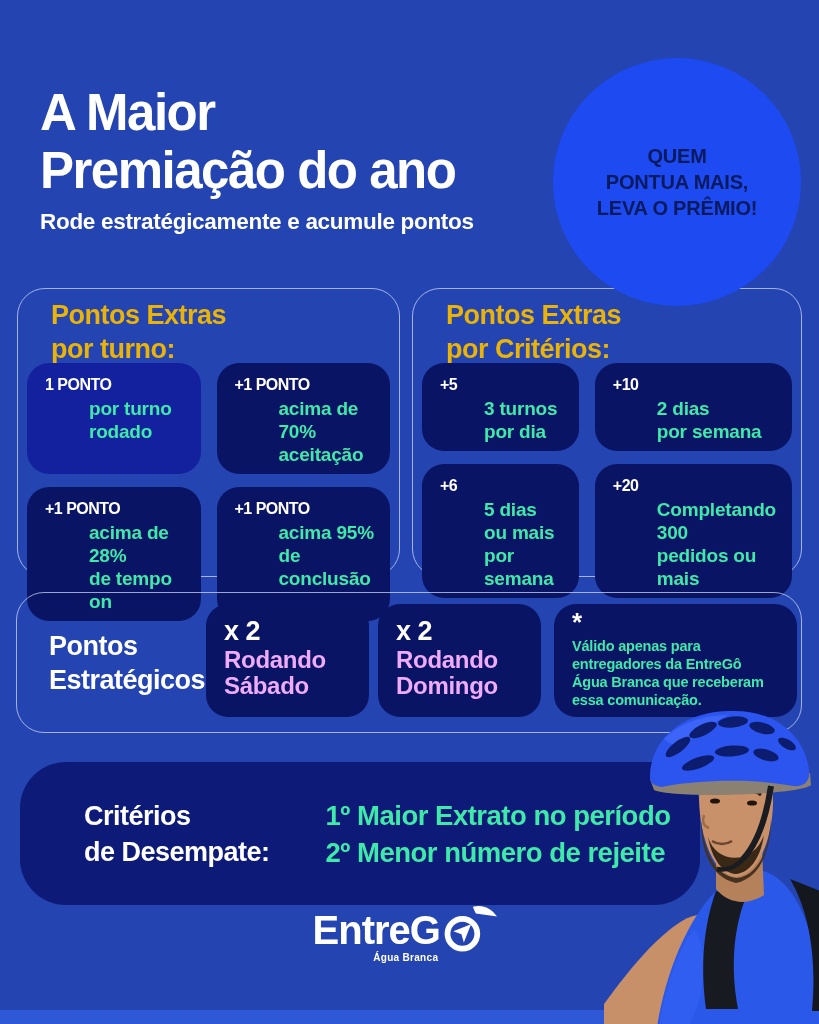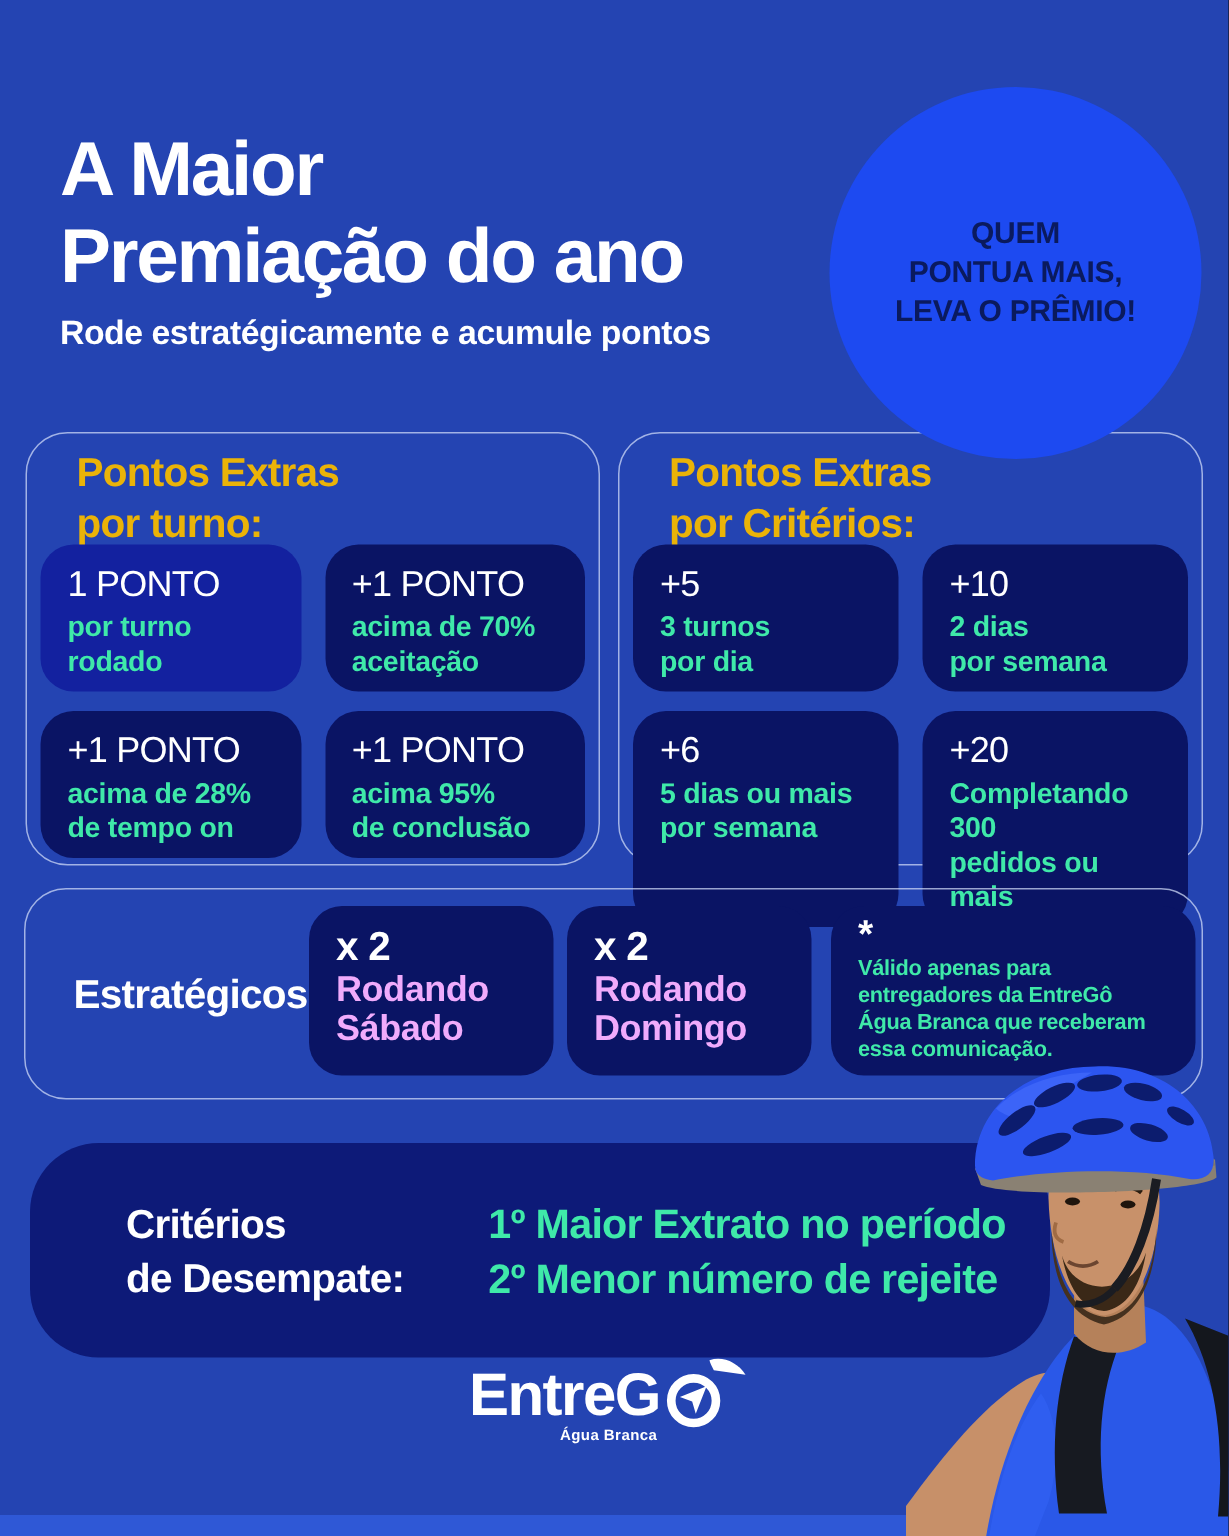"1 PONTO" .card-points { font-size: 24px -> 16px; font-weight: 400 -> 700 }
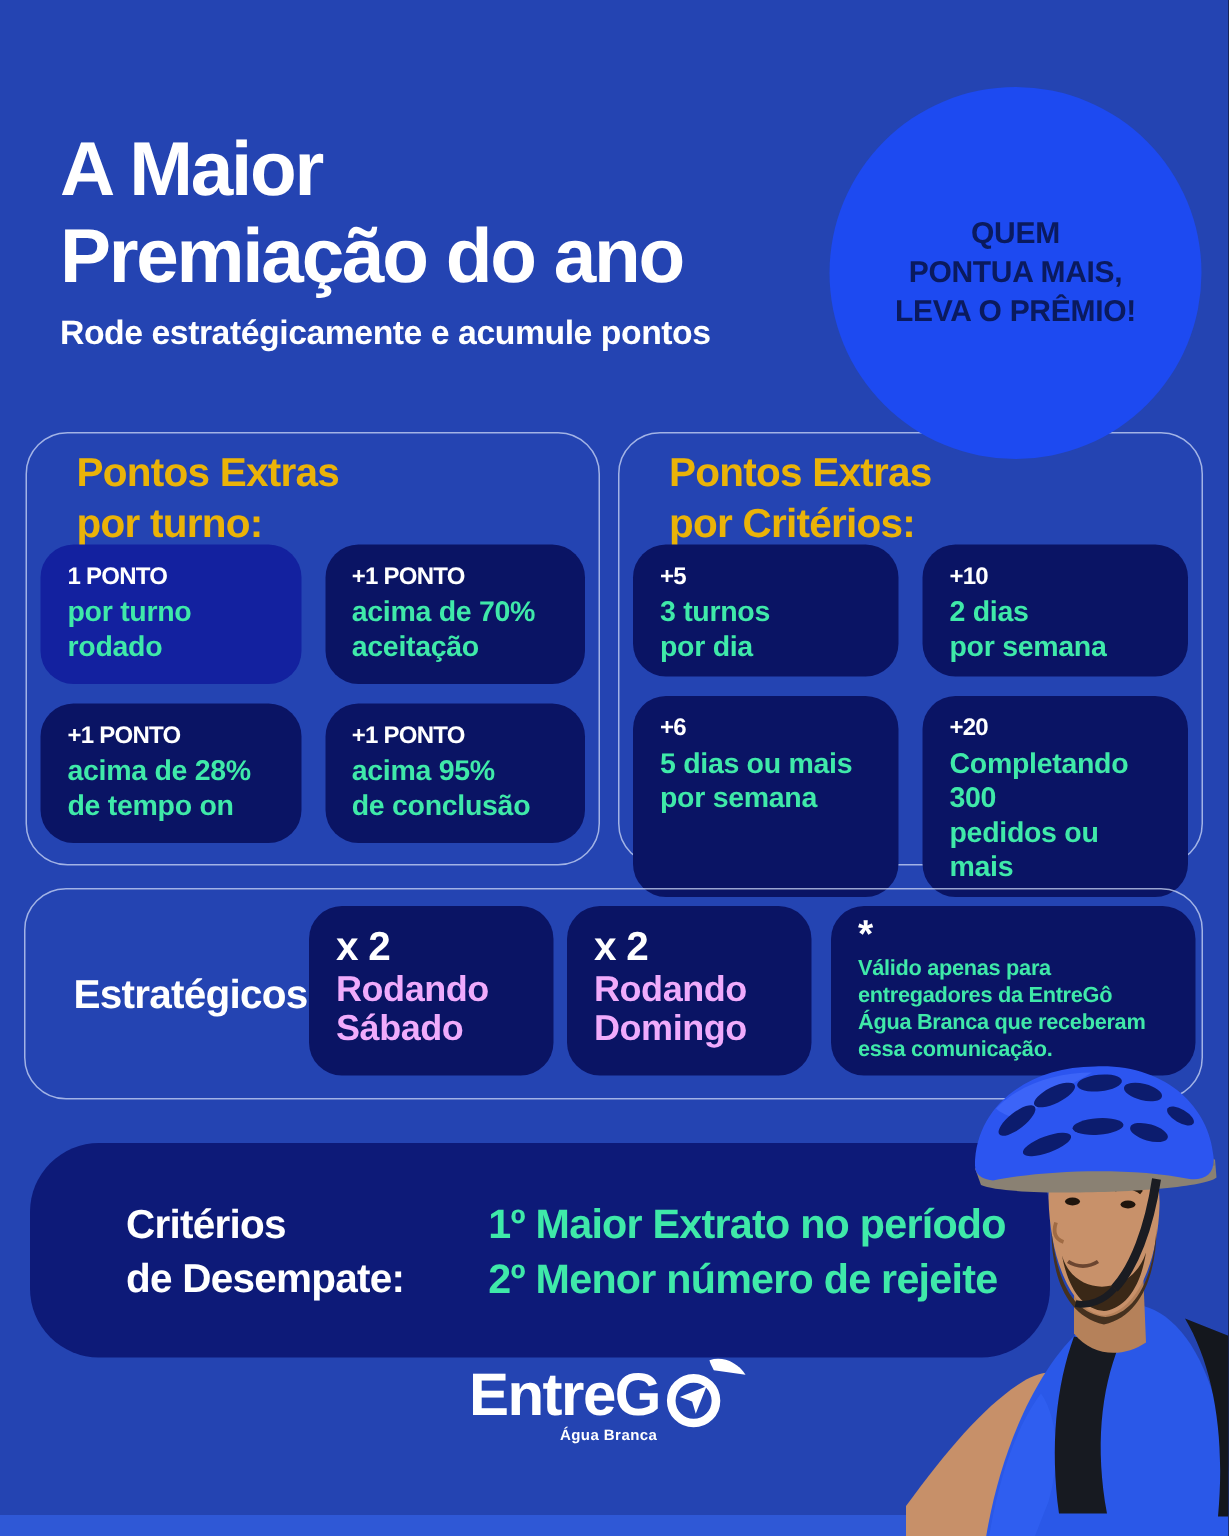"por turno" .card-desc { margin-left: none -> 44px }
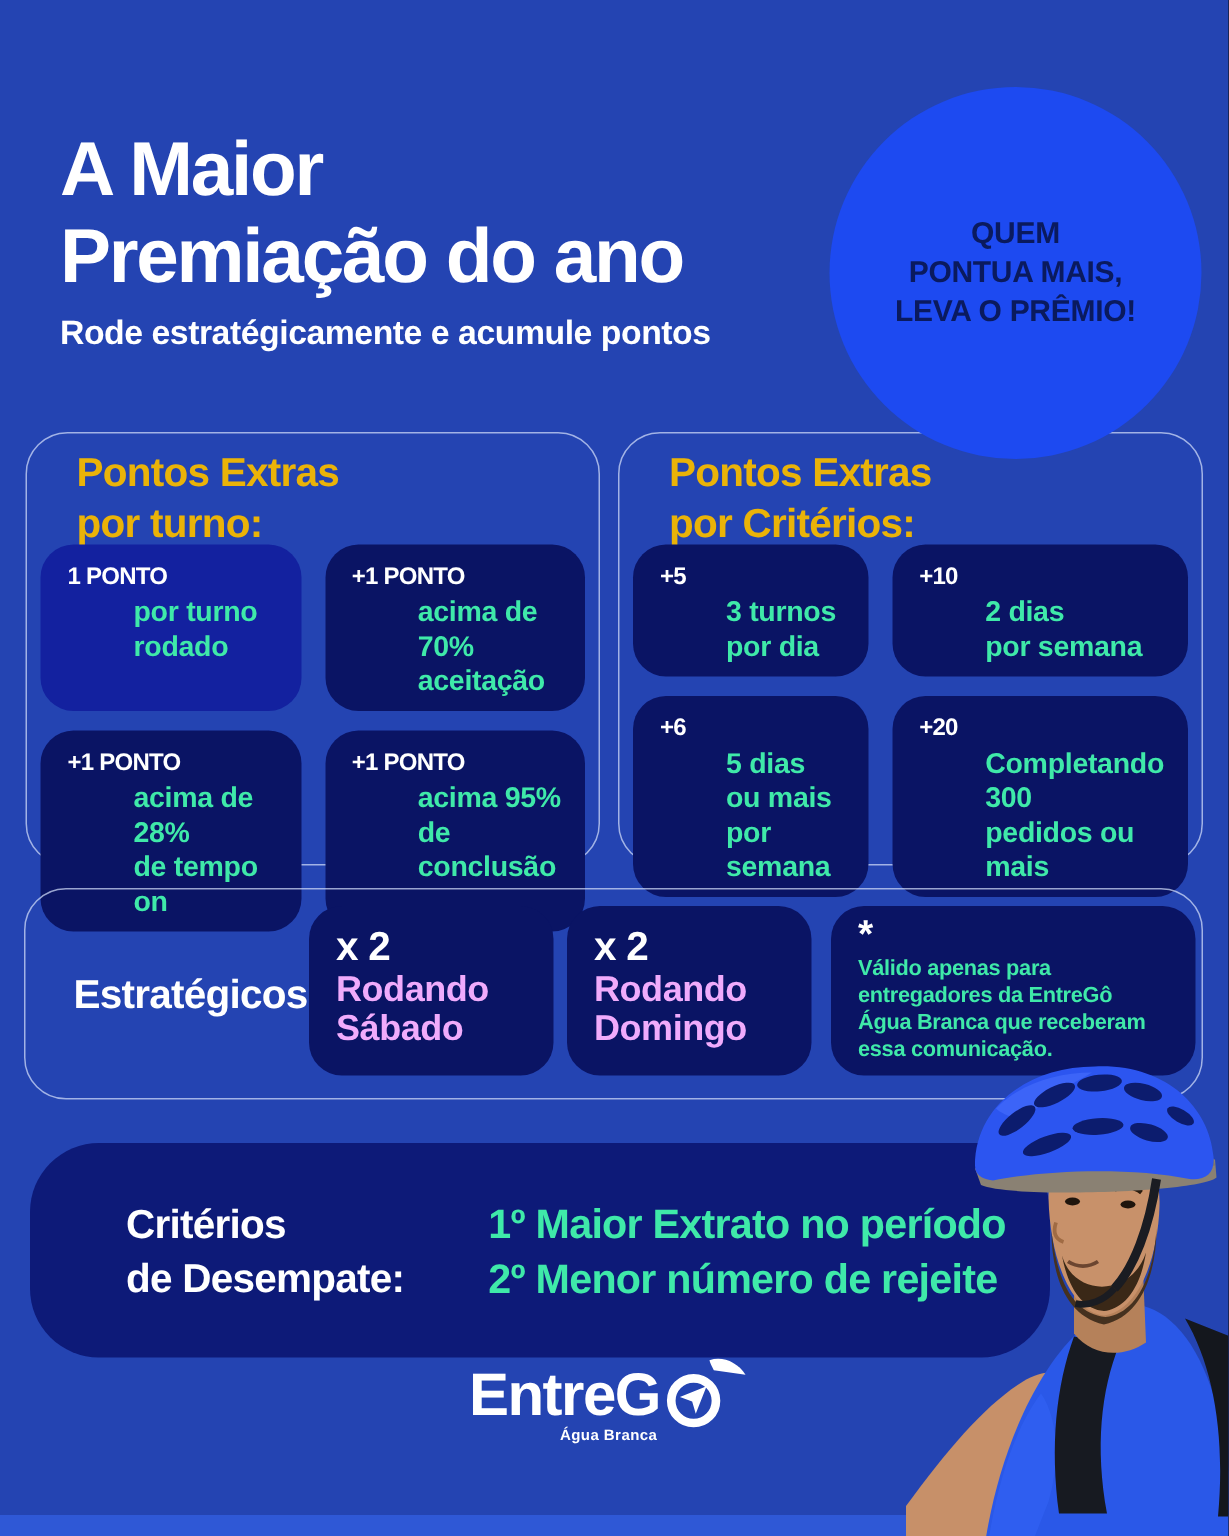"Pontos" span { html: none -> <span>Pontos</span> }
